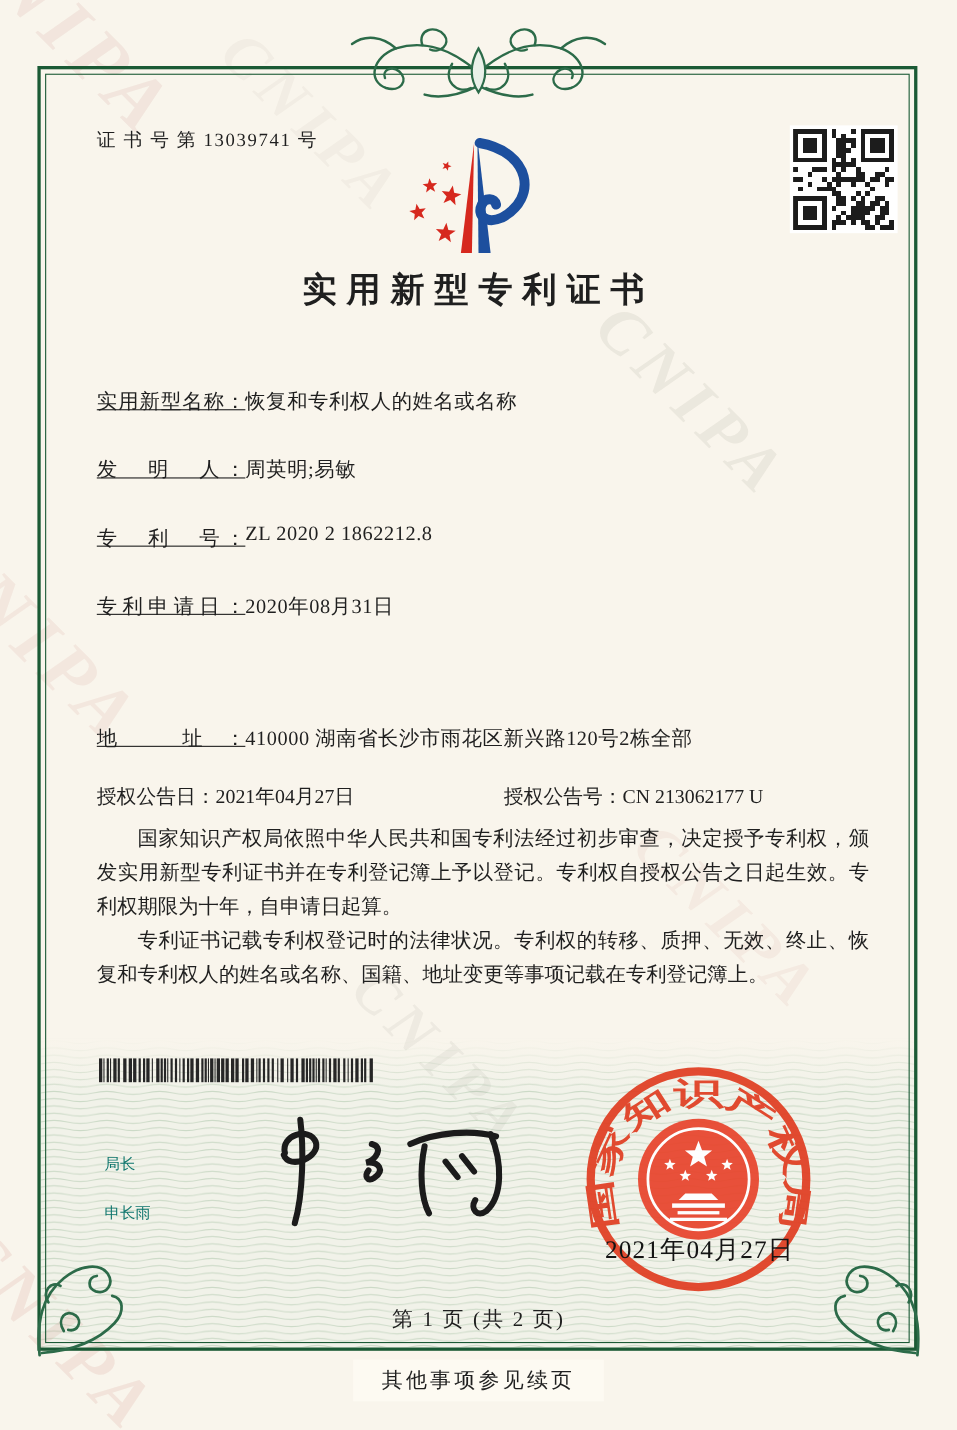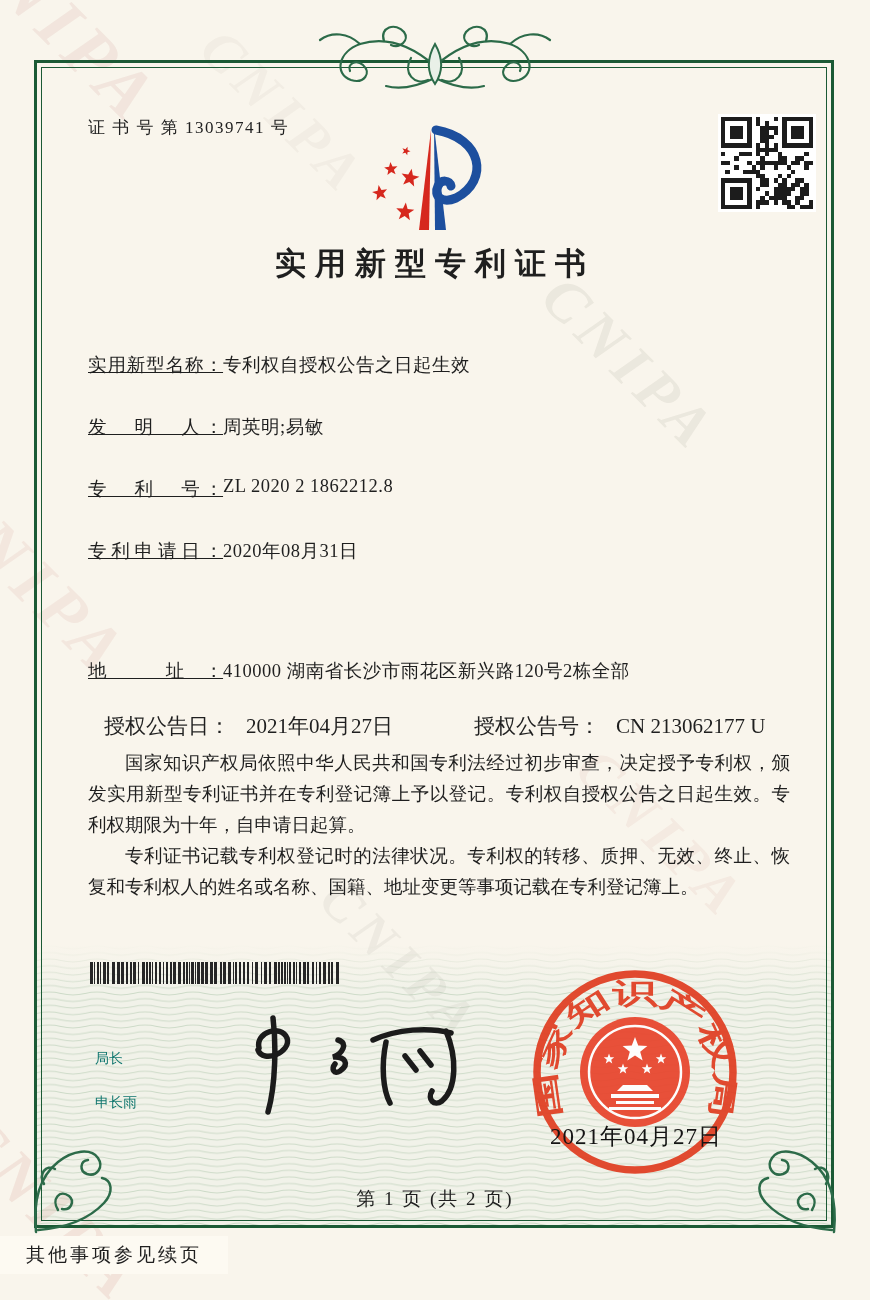"专利权自授权公告之日起生效" span.fvalue { text: 专利权自授权公告之日起生效 -> 恢复和专利权人的姓名或名称 }
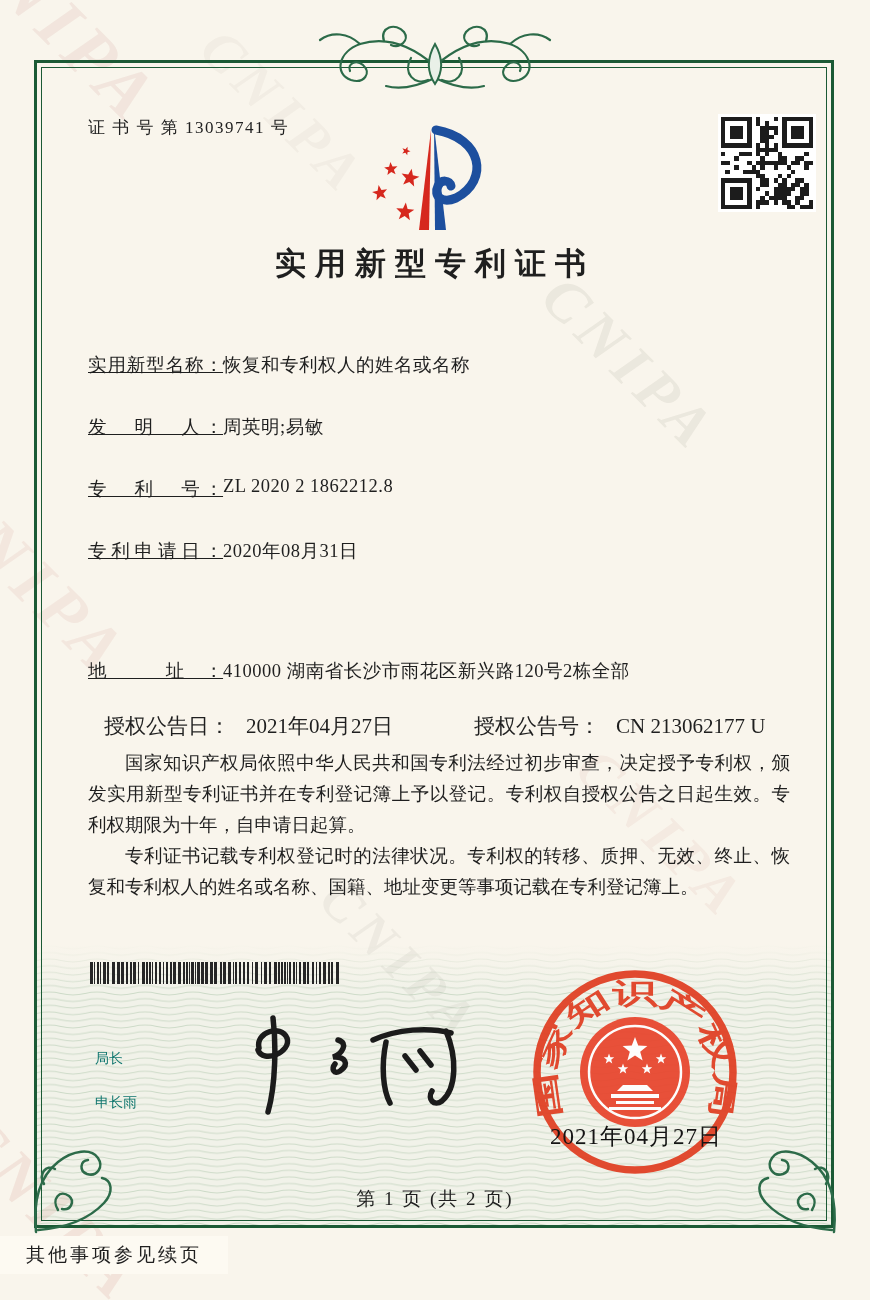"授权公告日：" .gl { font-size: 21px -> 18px; margin-left: 16px -> none }
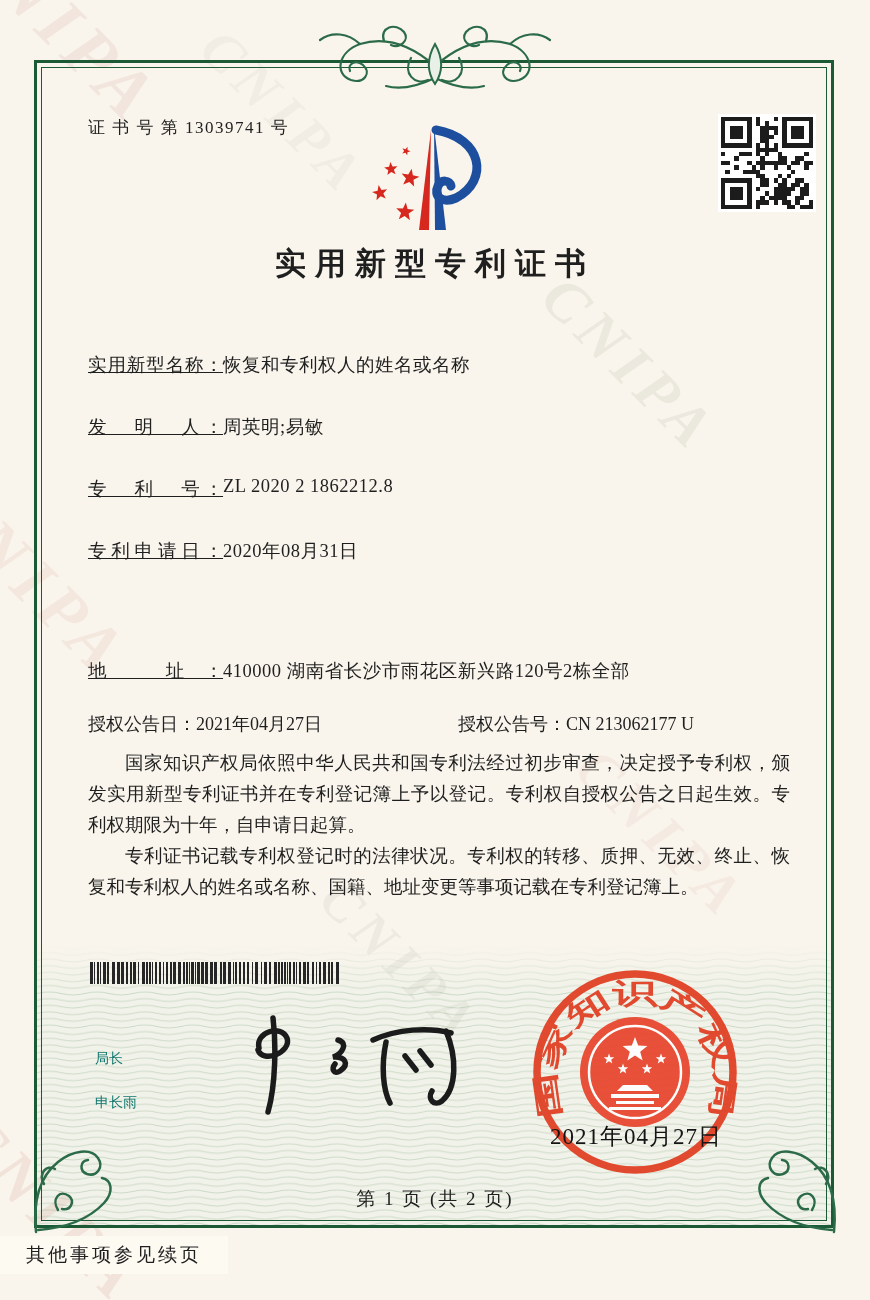"其他事项参见续页" #footnote { text-align: left -> center }
